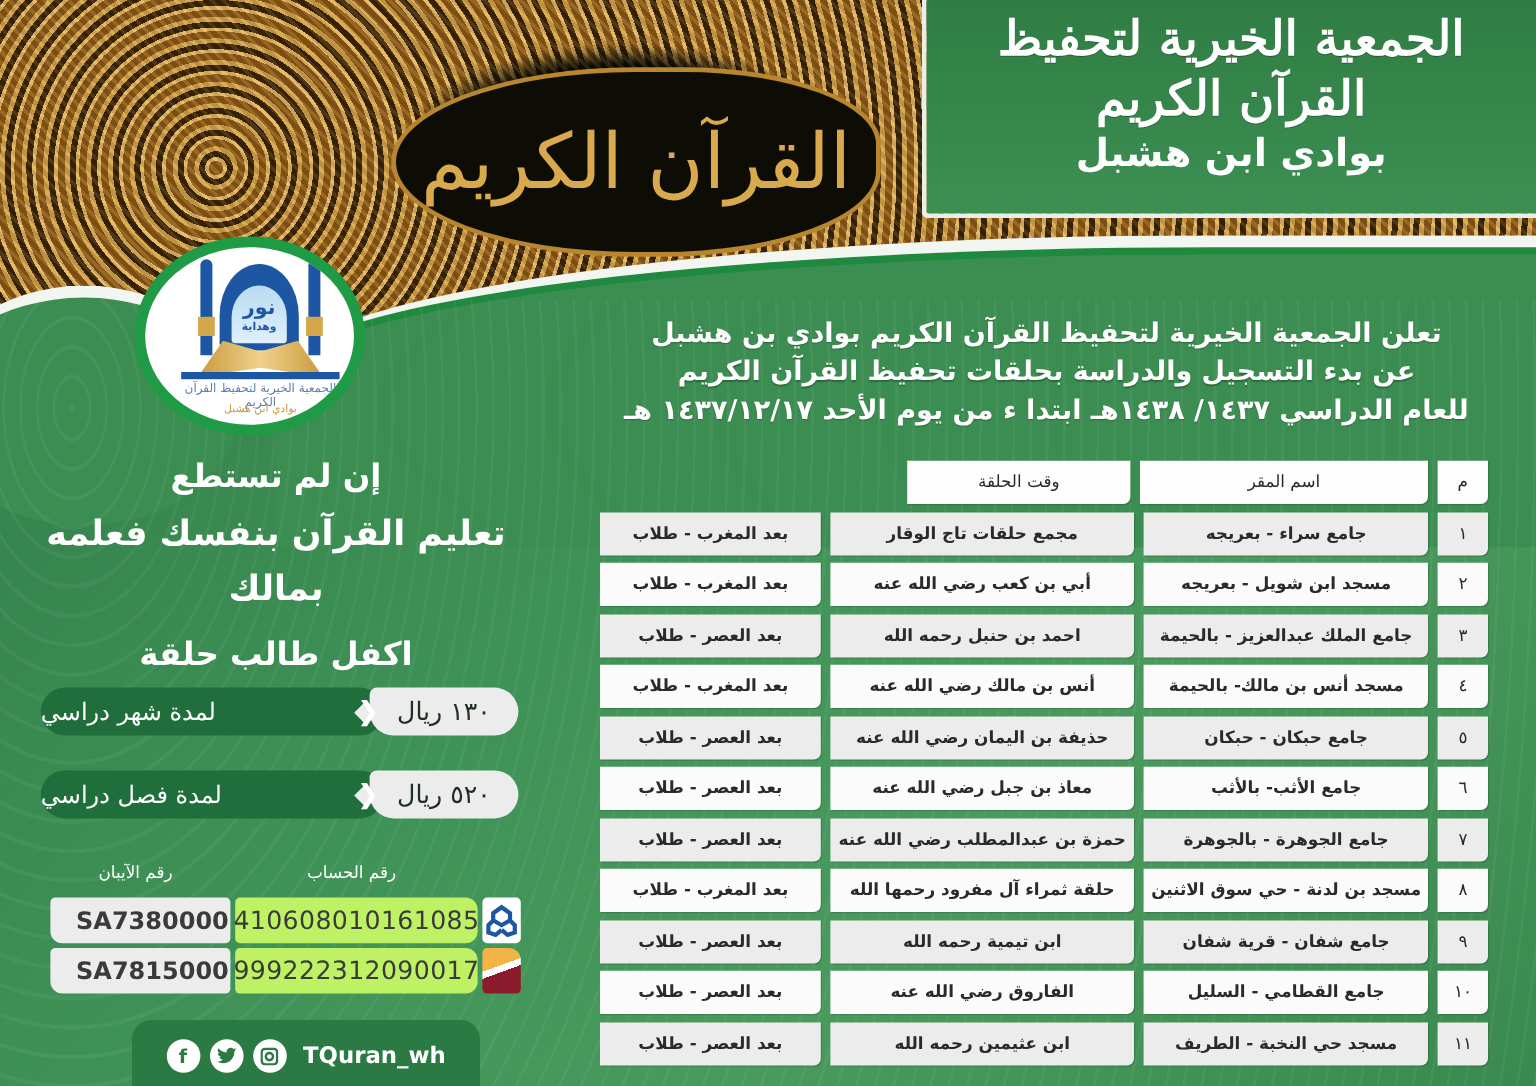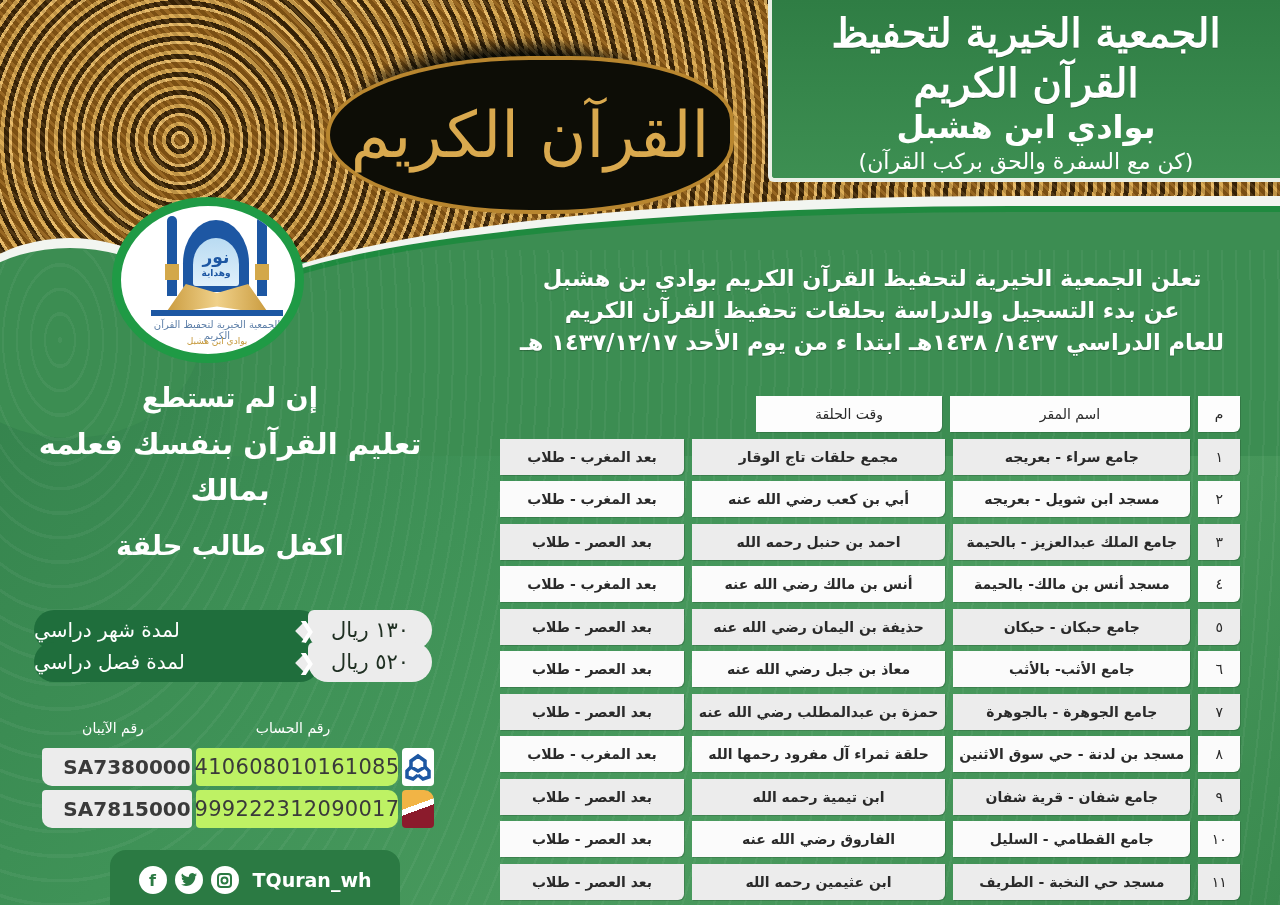"(كن مع السفرة والحق بركب" div.org-slogan { html: <div>(كن مع السفرة والحق بركب القرآن)</div> -> none }
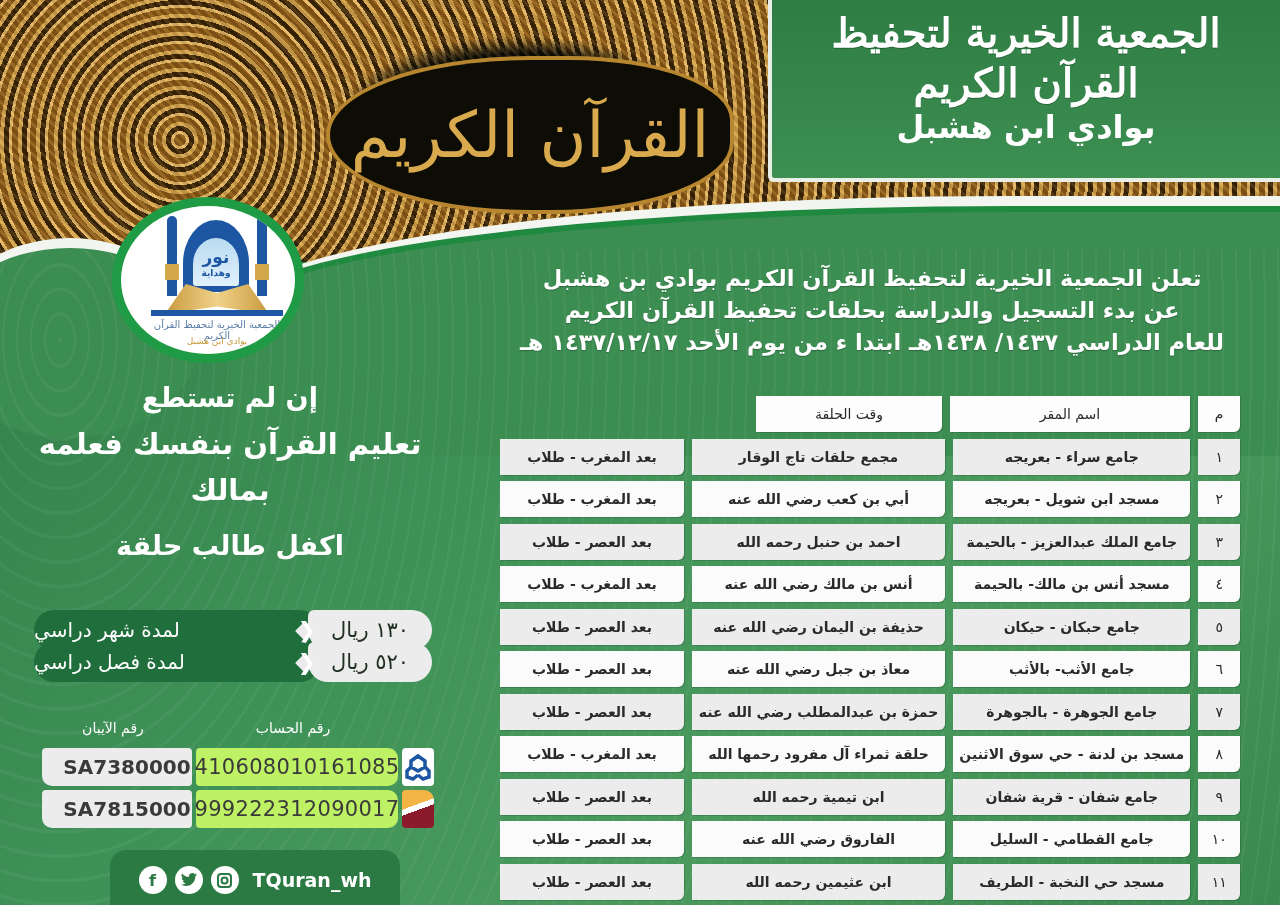"وقت الحلقة" .cell { margin-top: 12px -> none }
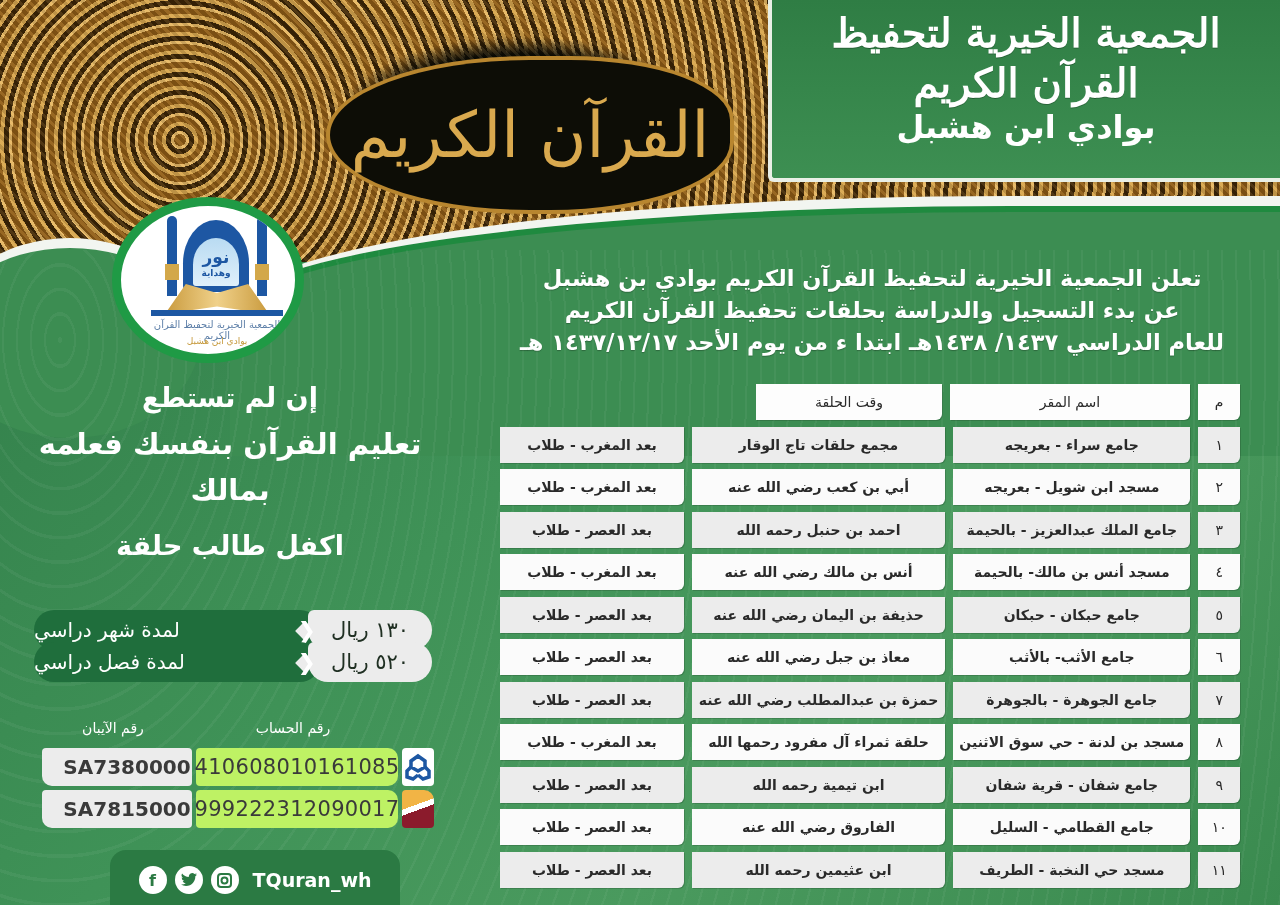"لمدة شهر دراسي" .price-row.r1 { top: 610px -> 573px }
